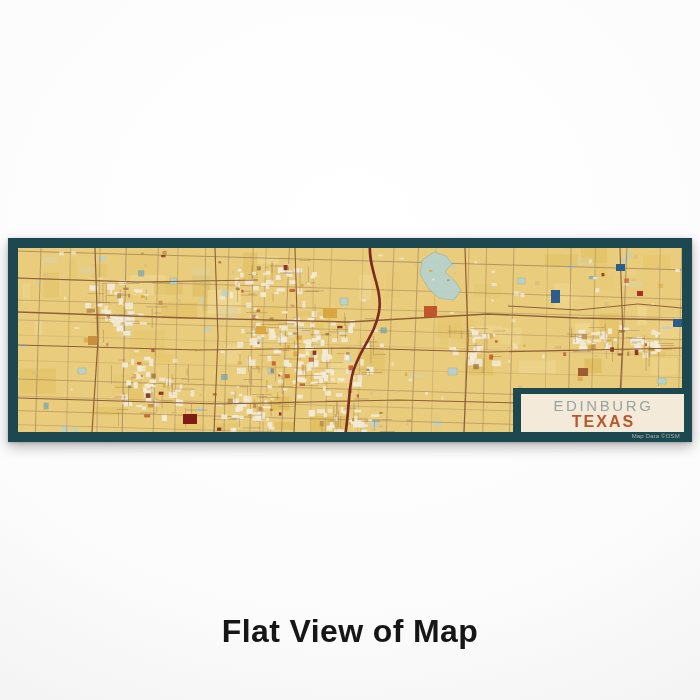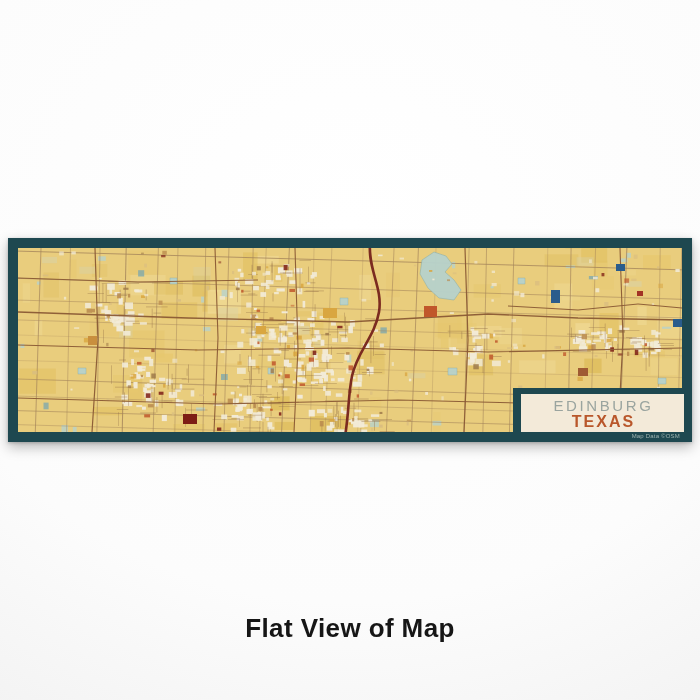"Flat View of Map" .caption { font-size: 26px -> 32px }
